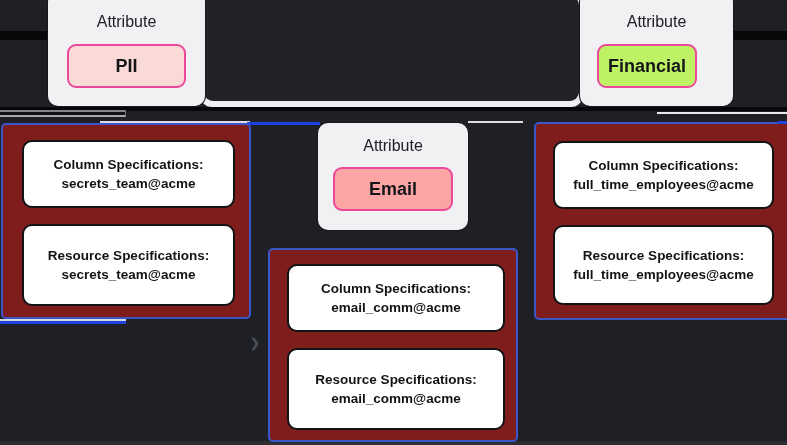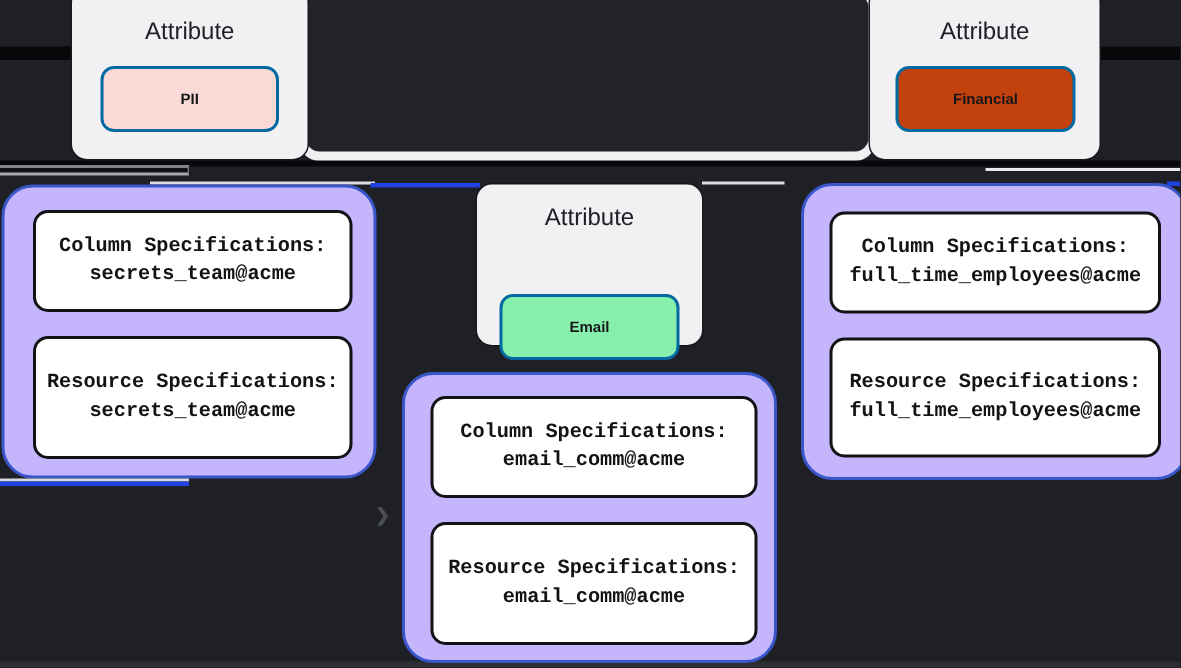"PII" .tag { border: 2px solid #0369a1 -> 2px solid #ec4899; font-size: 10px -> 18px }
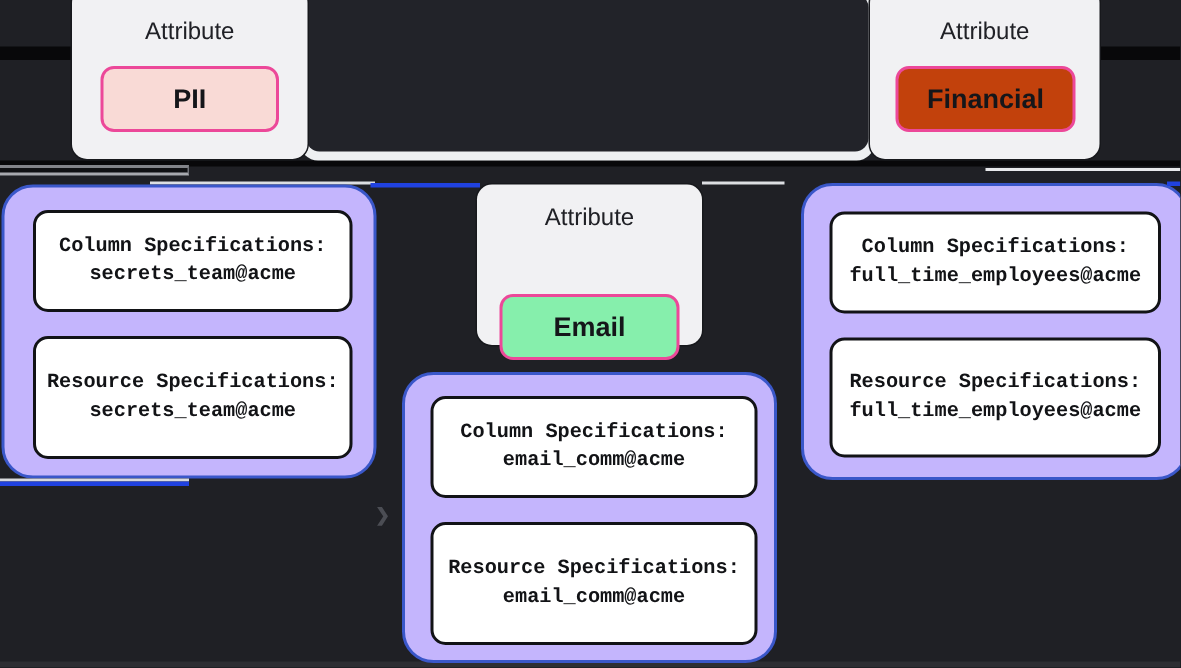"Financial" .tag-fin { background: #c2410c -> #bef264; width: 120px -> 100px }
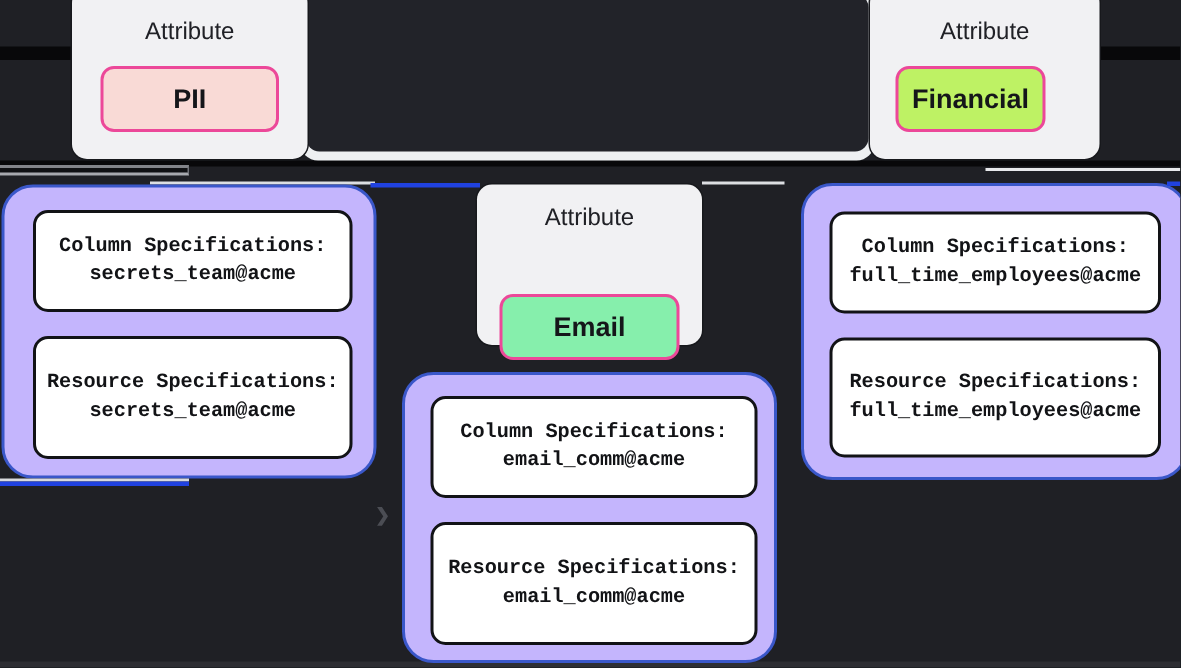"Column Specifications:" .container { background: #c4b5fd -> #7f1d1d; border-radius: 21px -> 5px; font-family: Liberation Mono, monospace -> none }
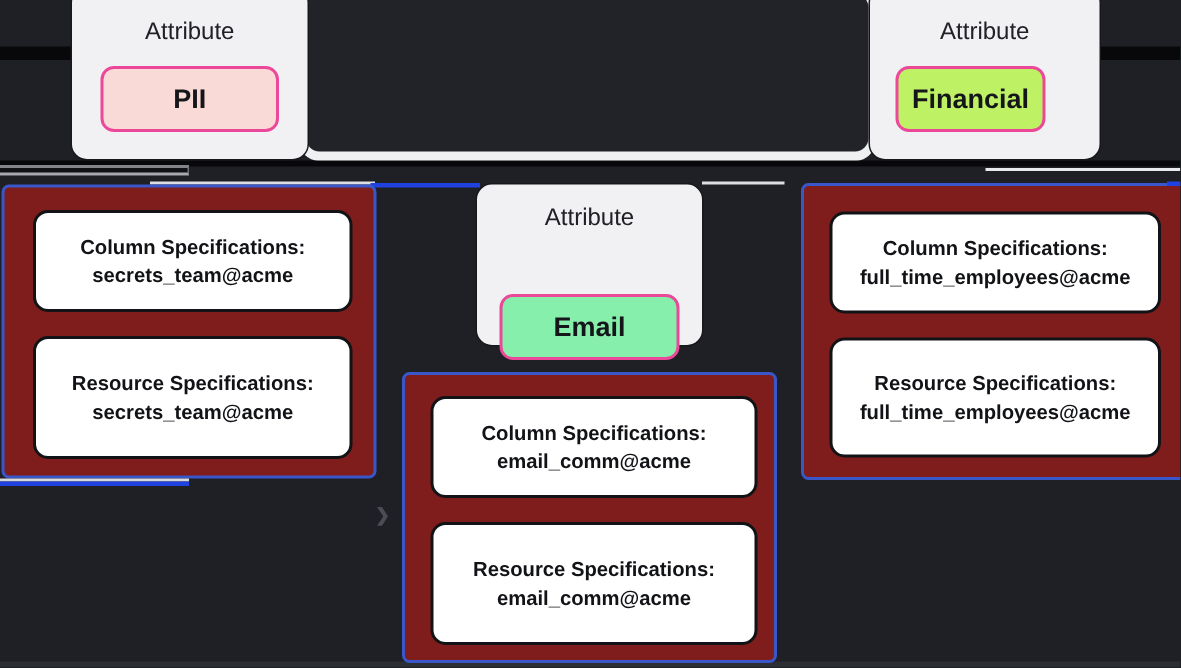"Email" .tag-email { background: #86efac -> #fca5a5; margin-top: 29px -> none }
